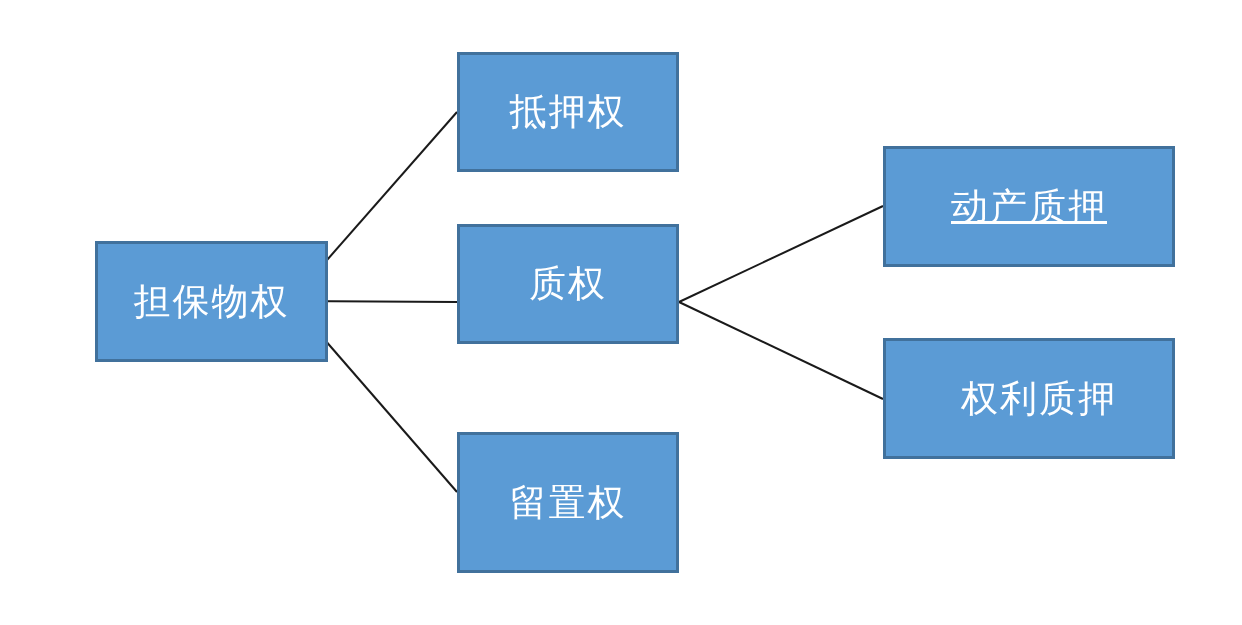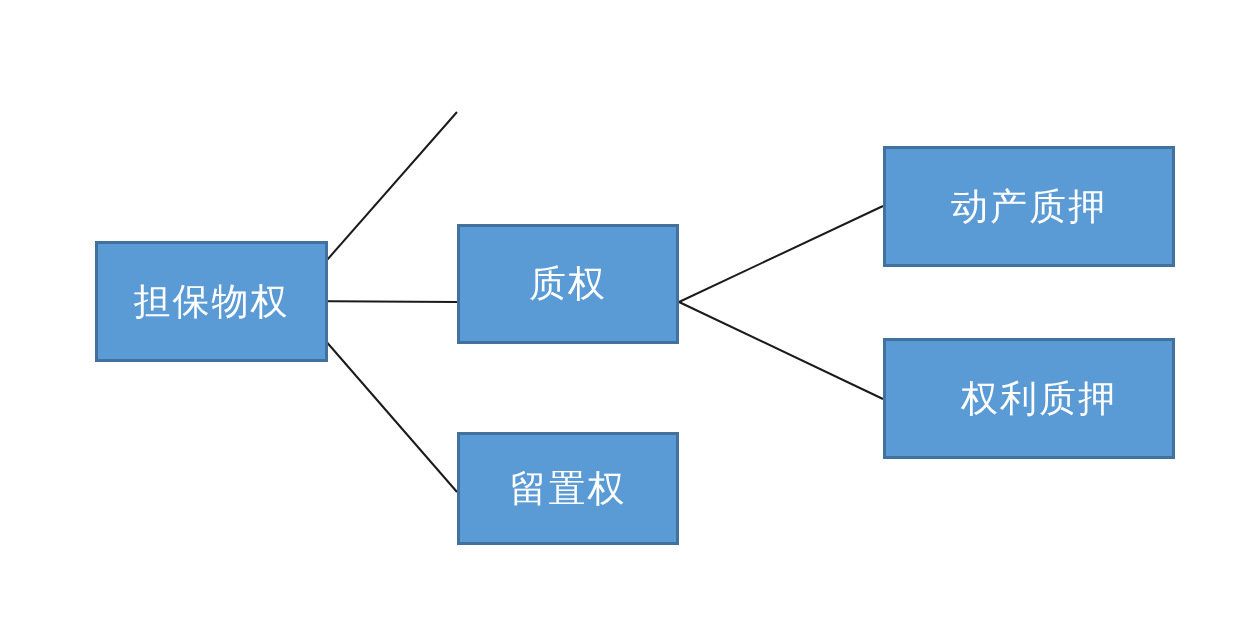"抵押权" div.node { html: none -> <div> <span>抵押权</span> </div> }
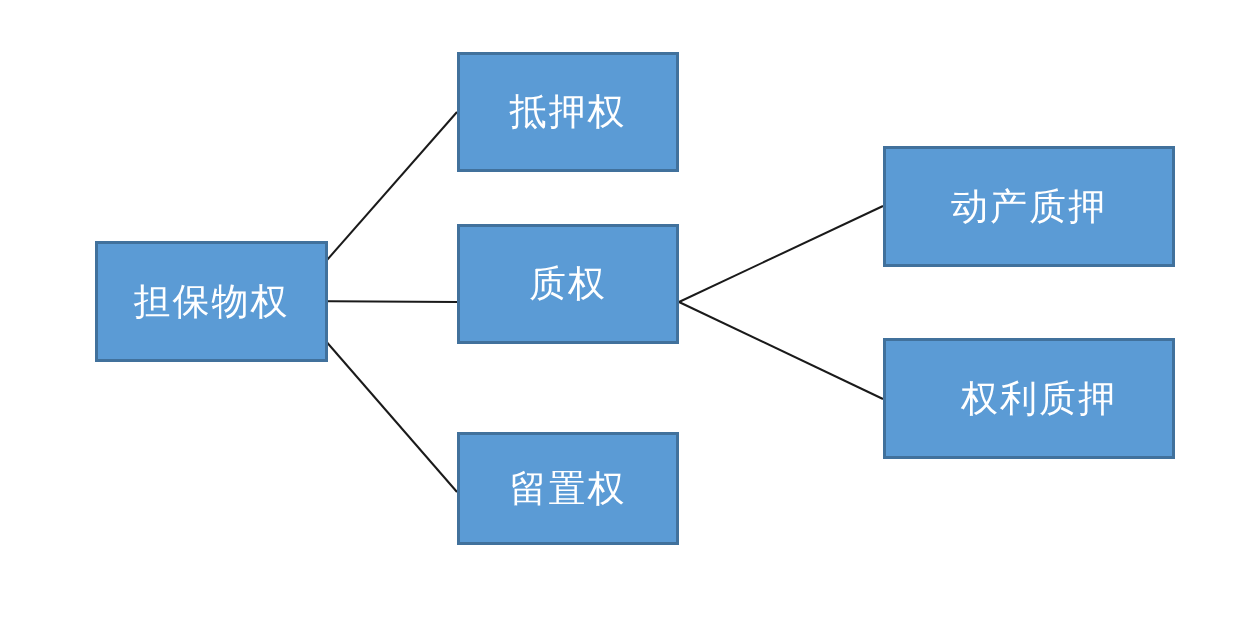"动产质押" .node-leaf-1 { text-decoration: none -> underline }
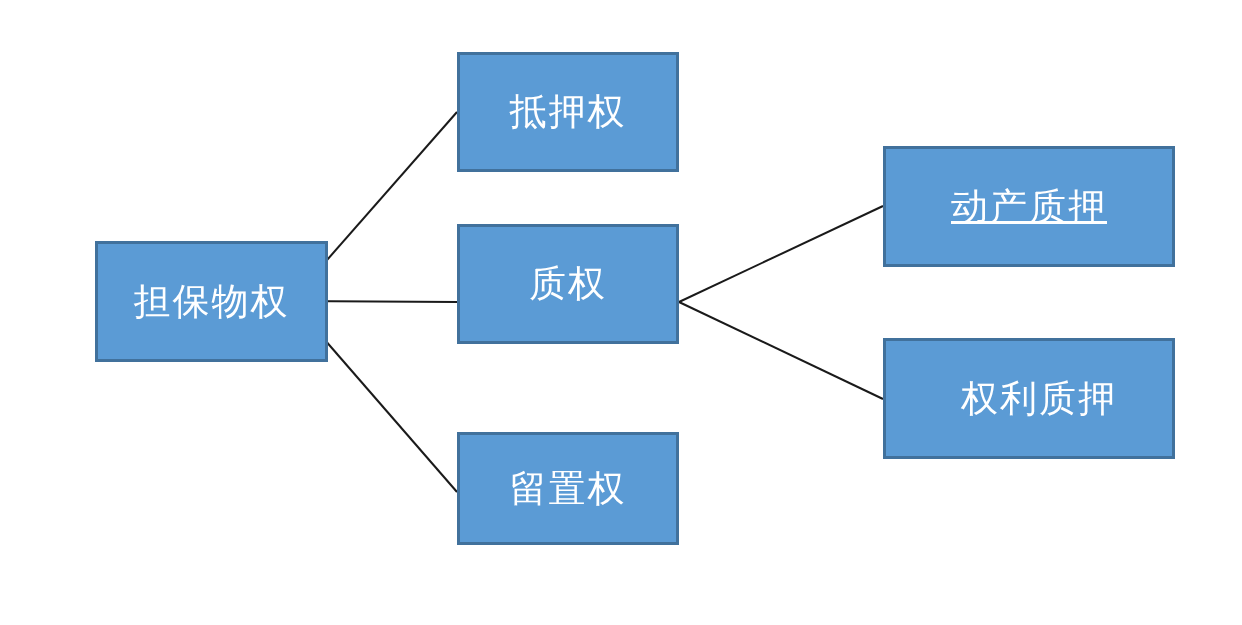"留置权" .node-mid-3 { height: 113px -> 141px }
